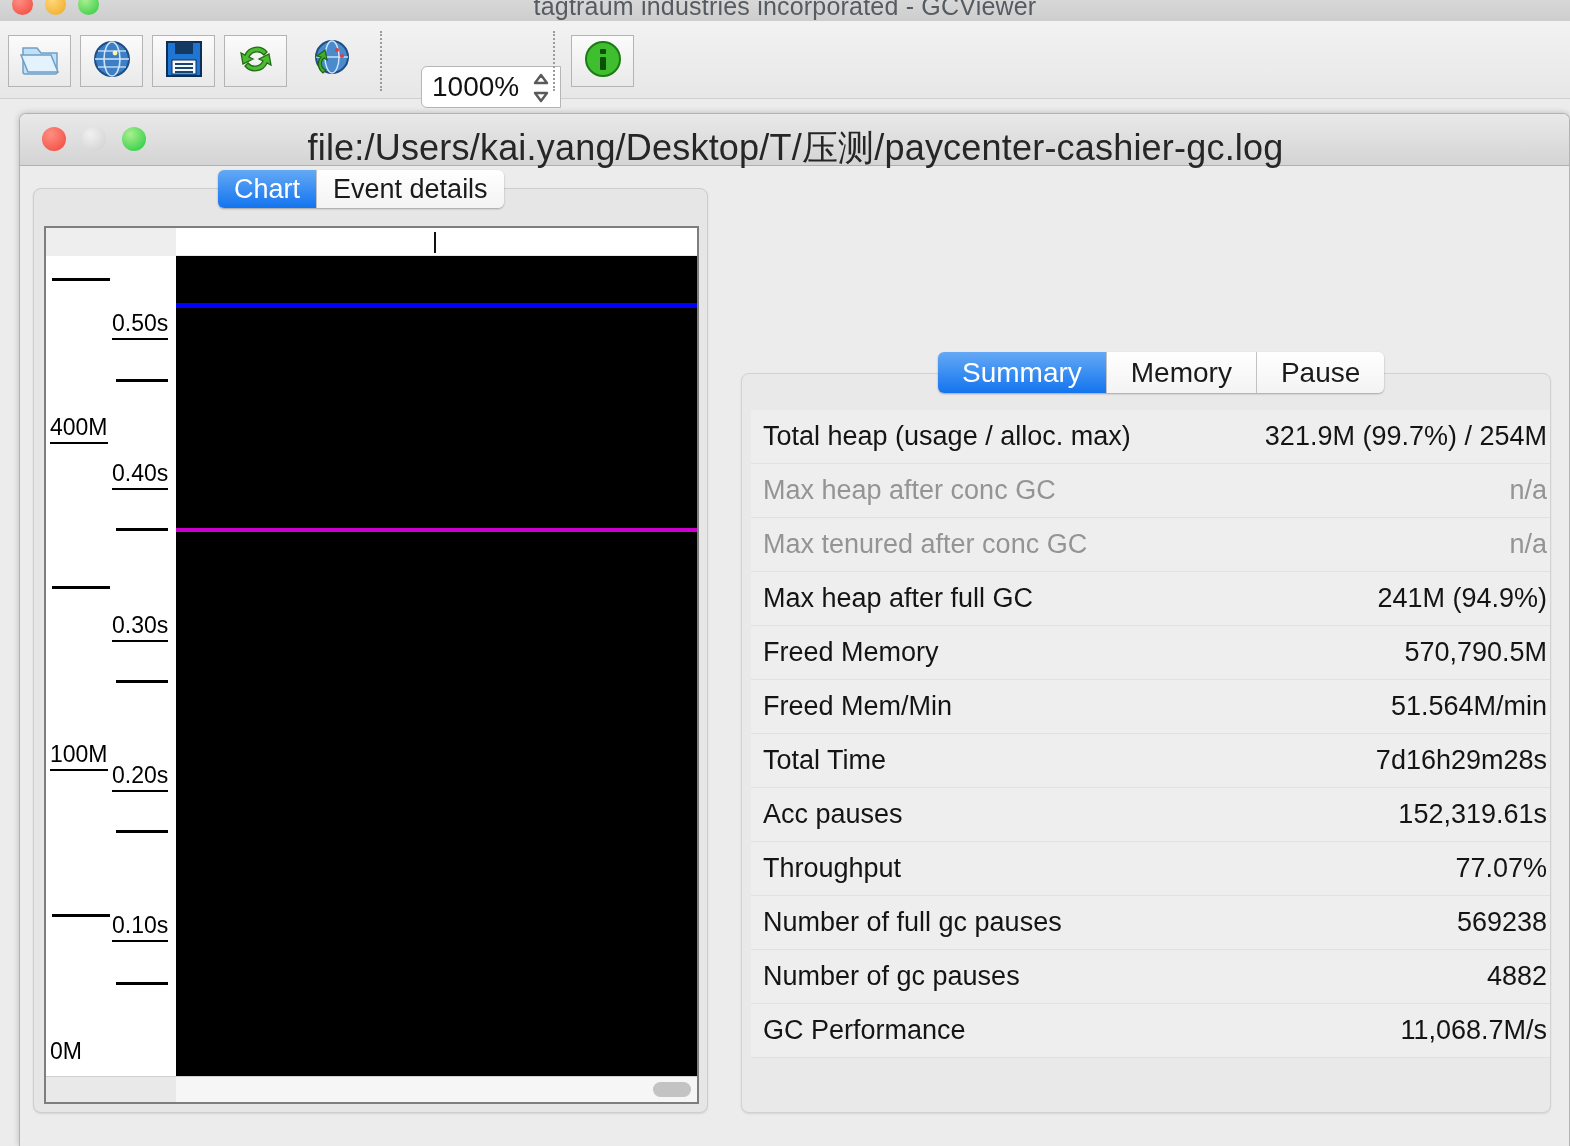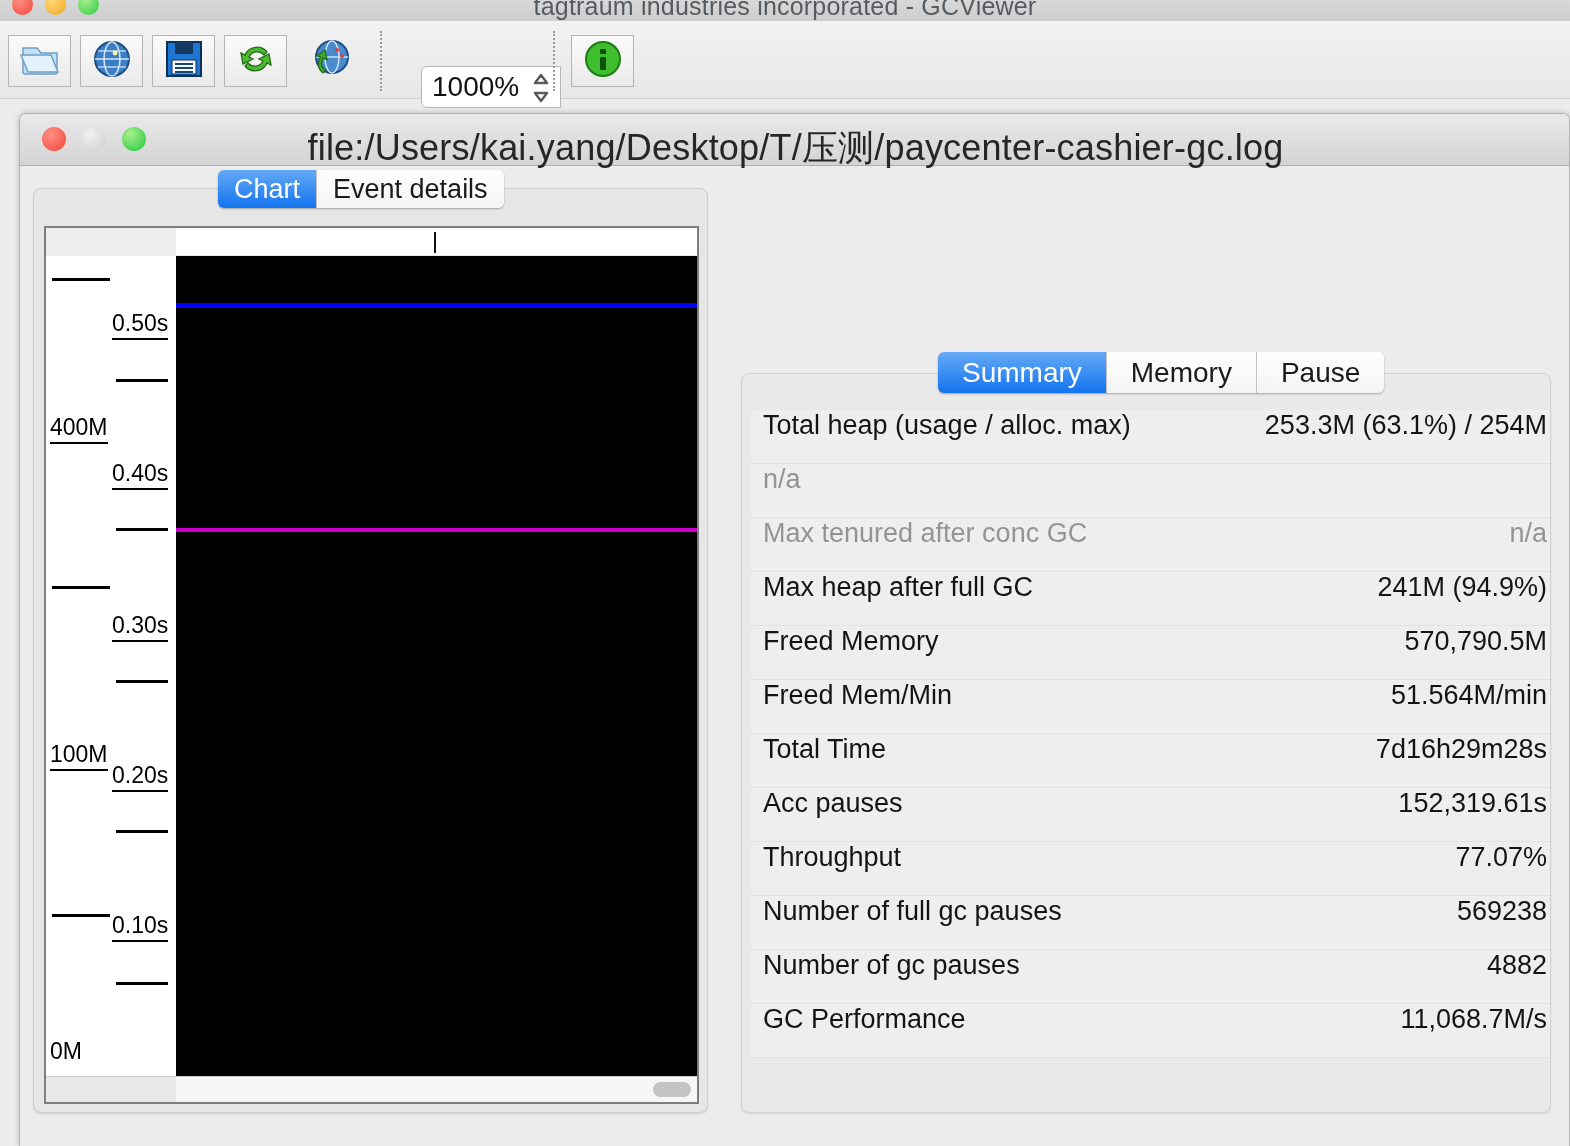"Total heap (usage / alloc." .srow { align-items: none -> center }
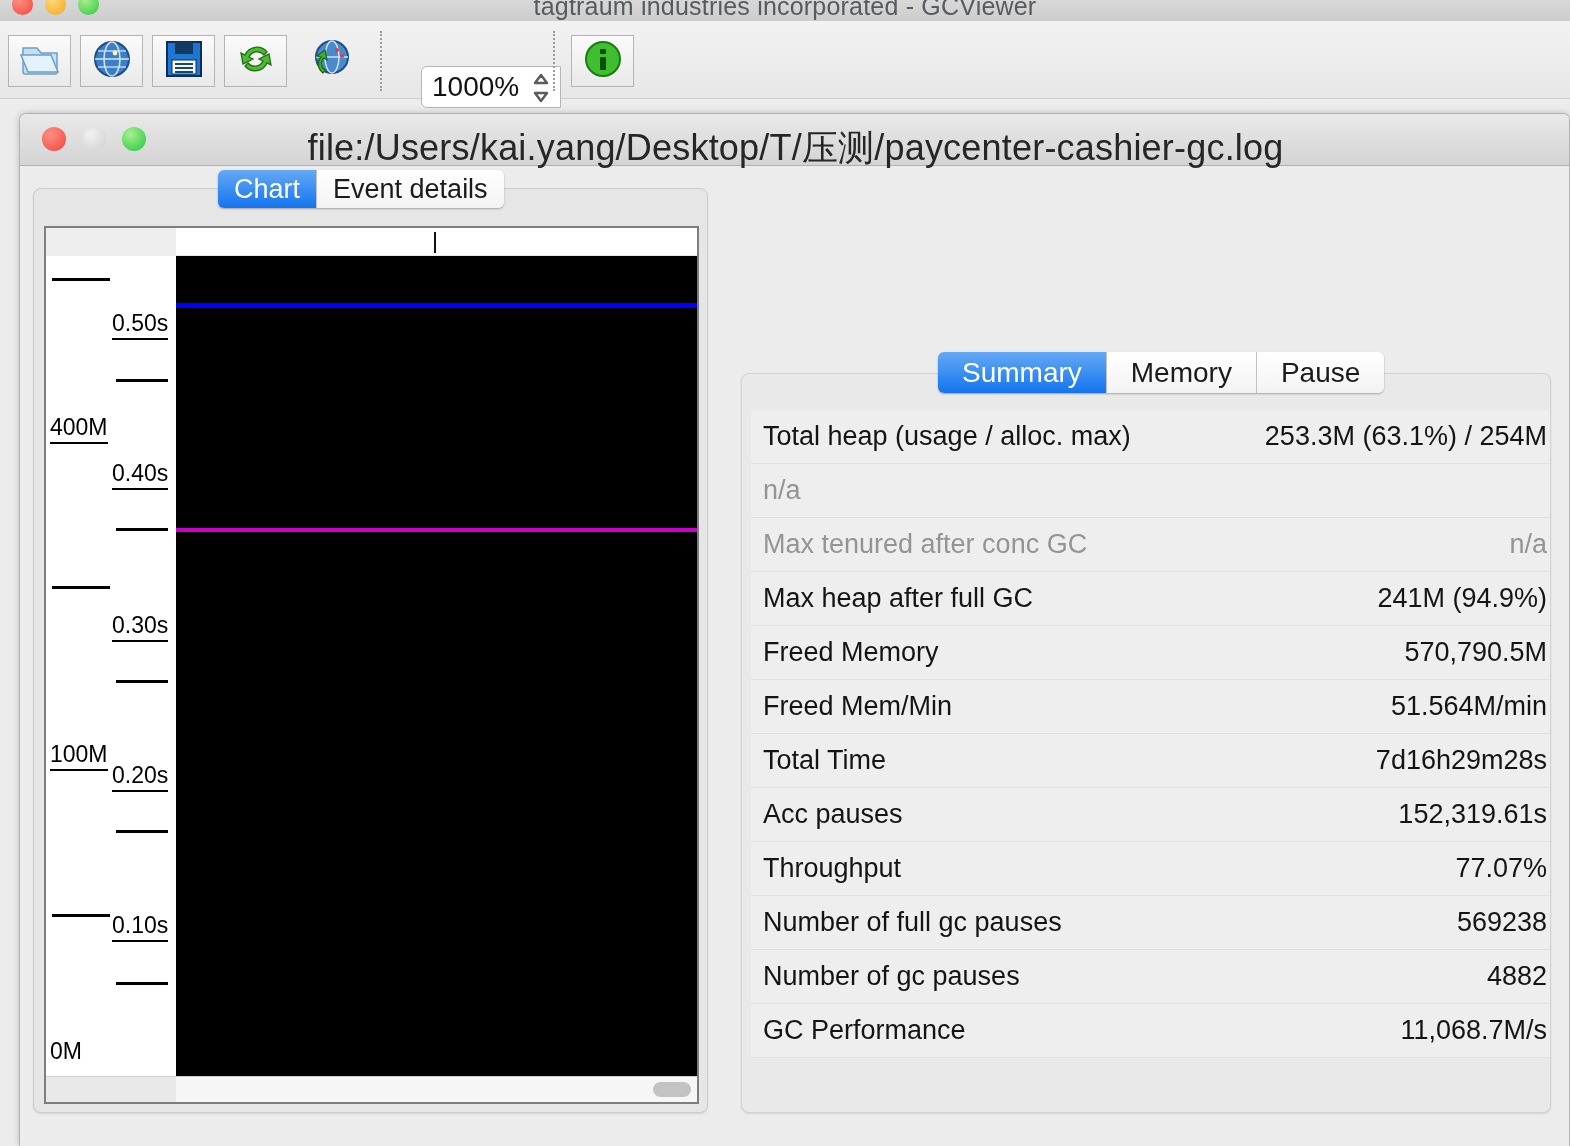"253.3M (63.1%) / 254M" span.sval { text: 253.3M (63.1% -> 321.9M (99.7% }
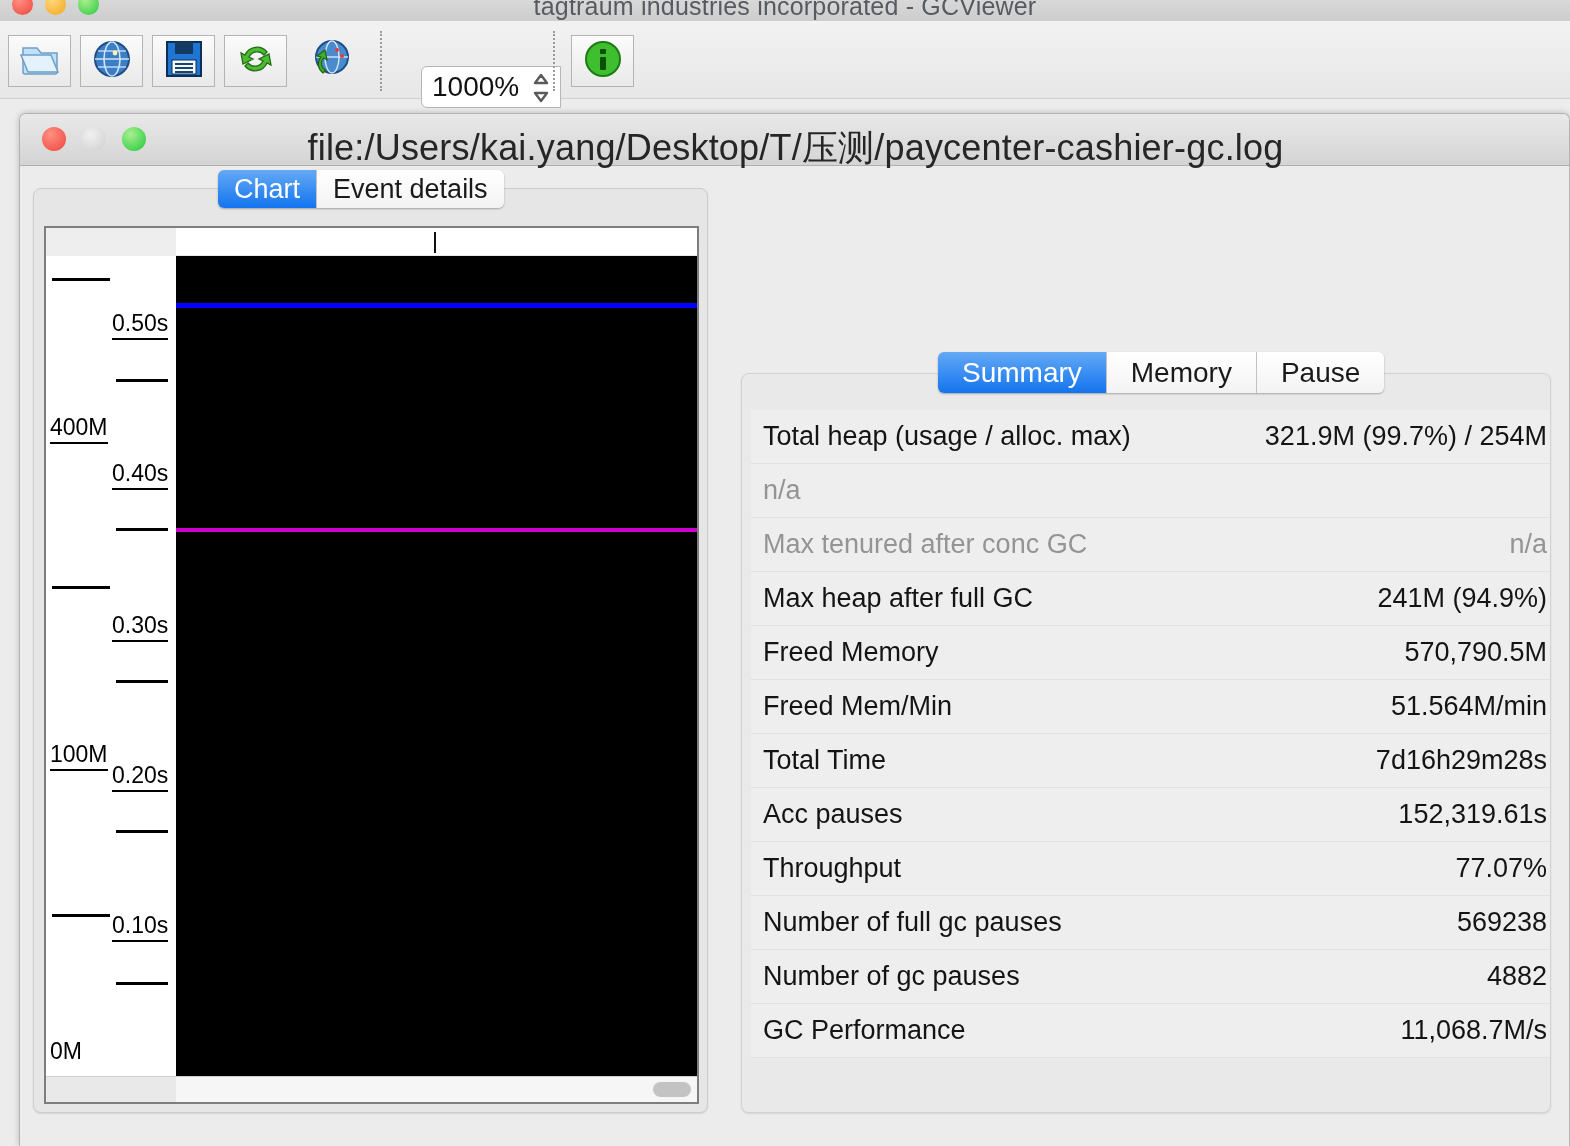"Max heap after conc GC" span.skey { html: none -> <span>Max heap after conc GC</span> }
